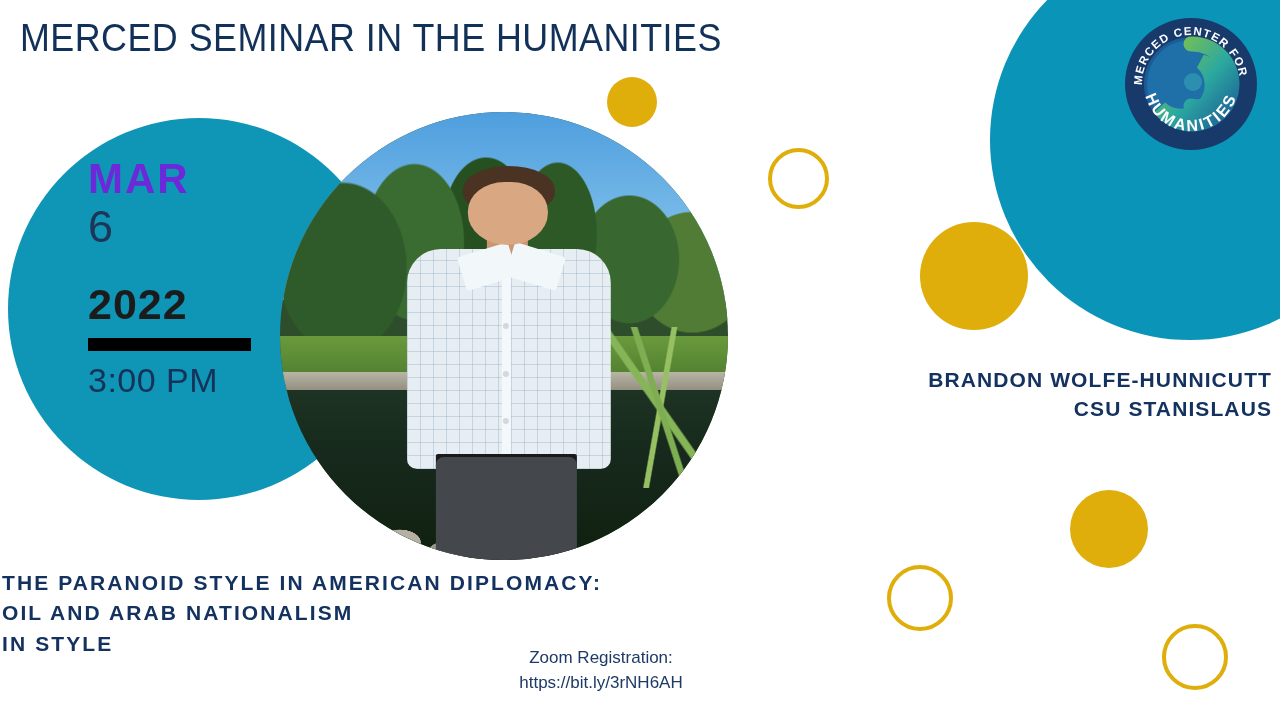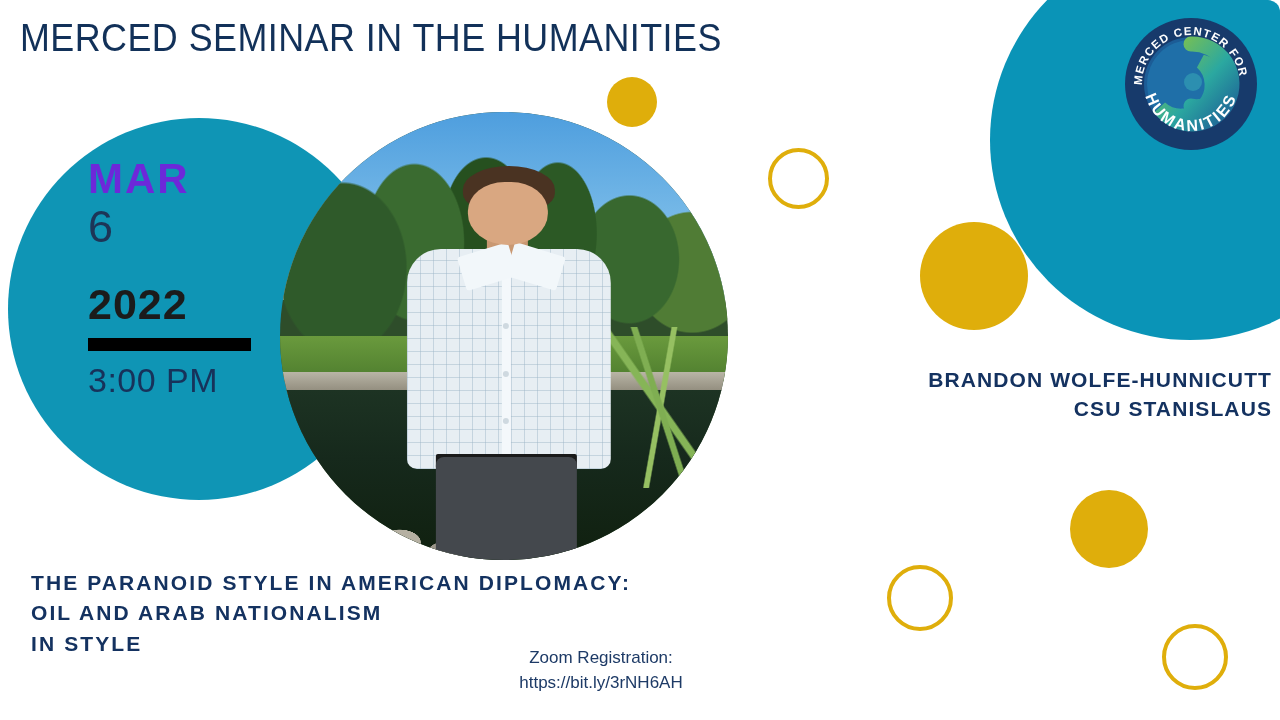"MERCED SEMINAR IN THE HUMANITIES" .poster { border-radius: 12px -> none }
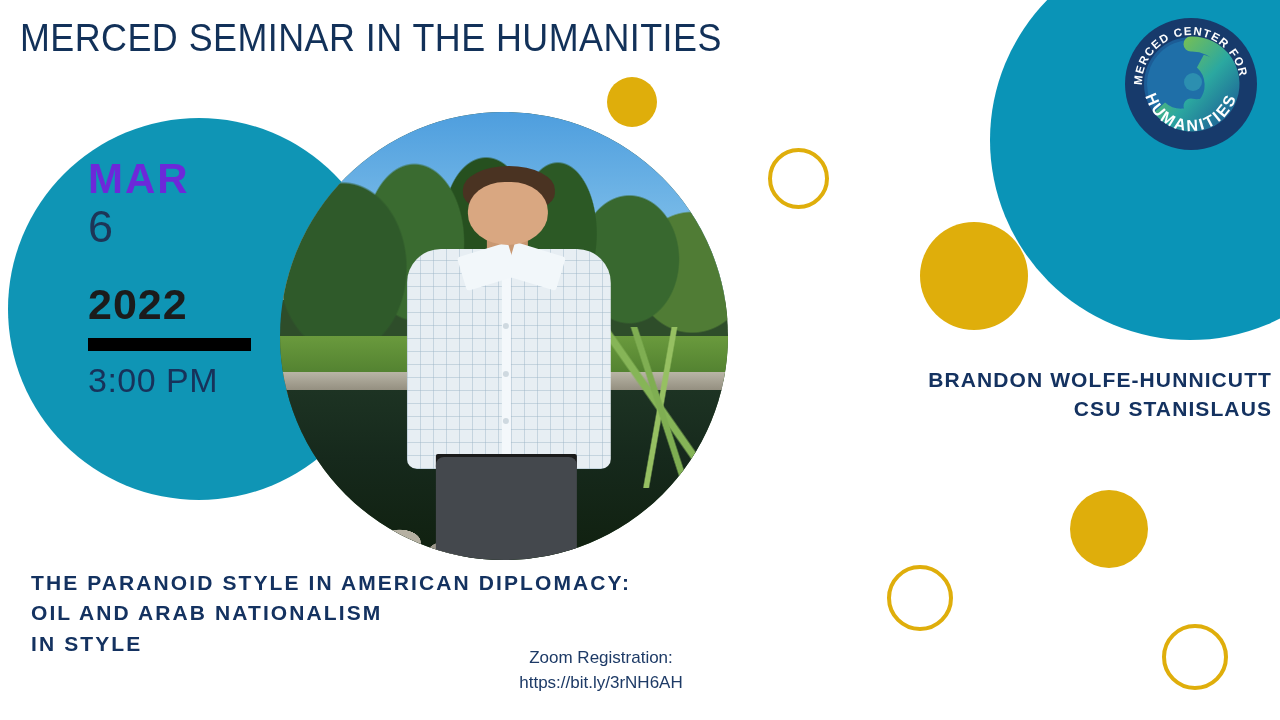"THE PARANOID STYLE IN AMERICAN" .talk-title { left: 31px -> 2px }
